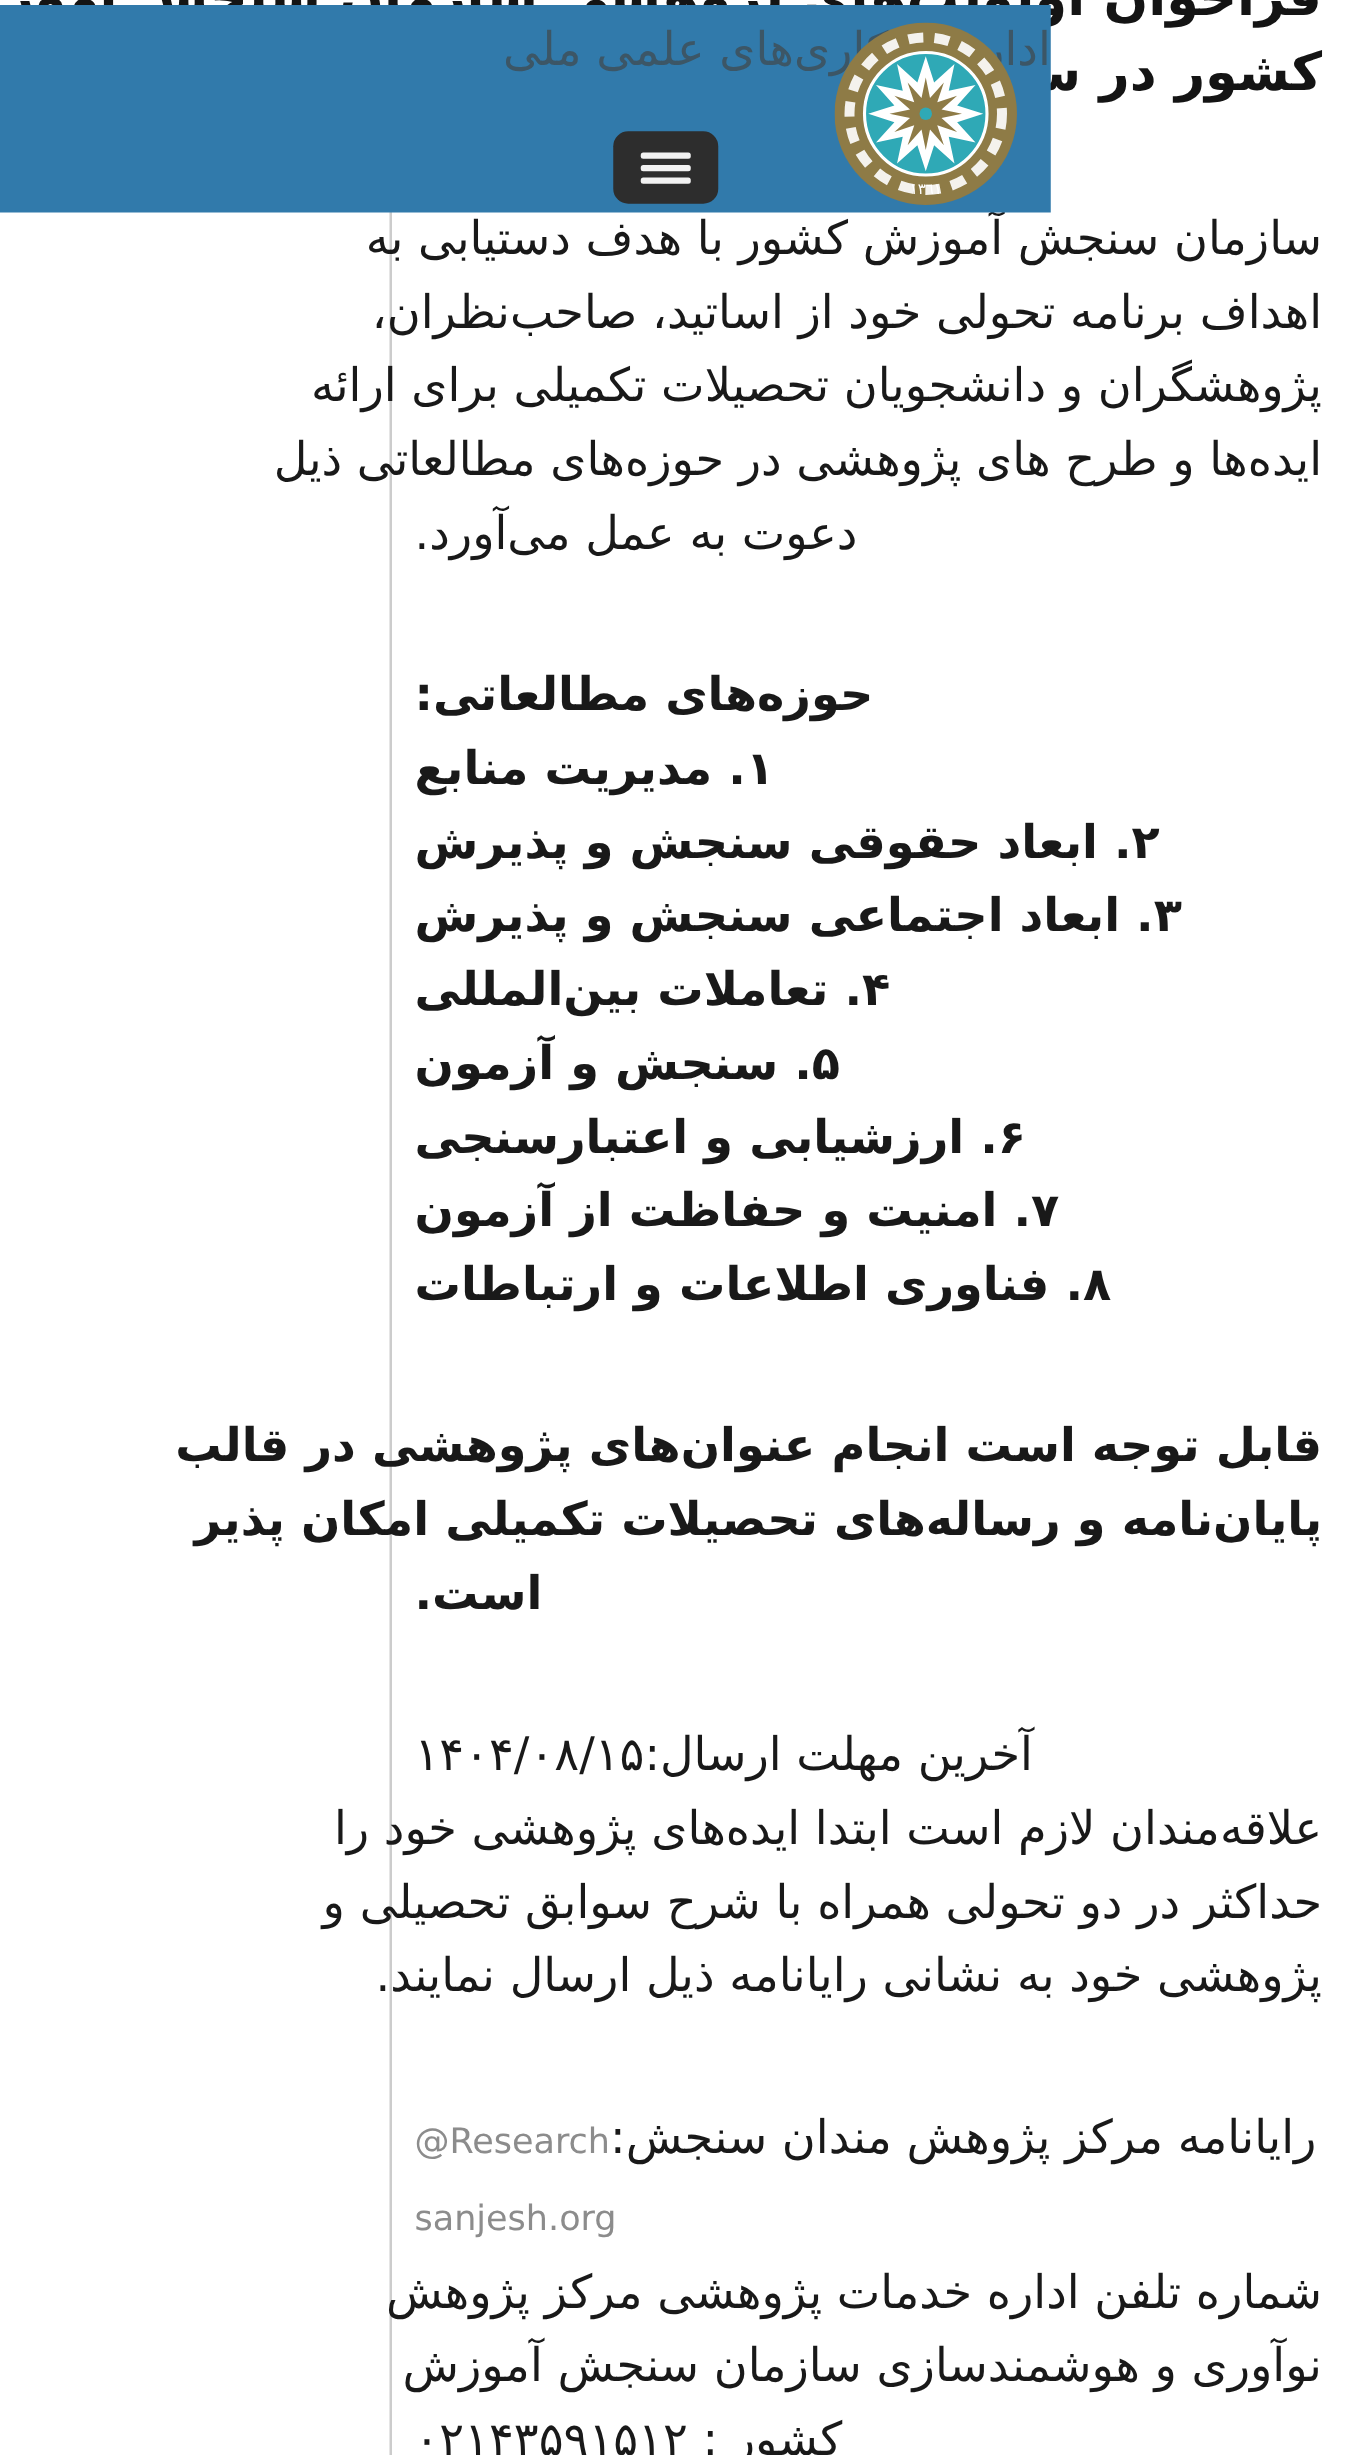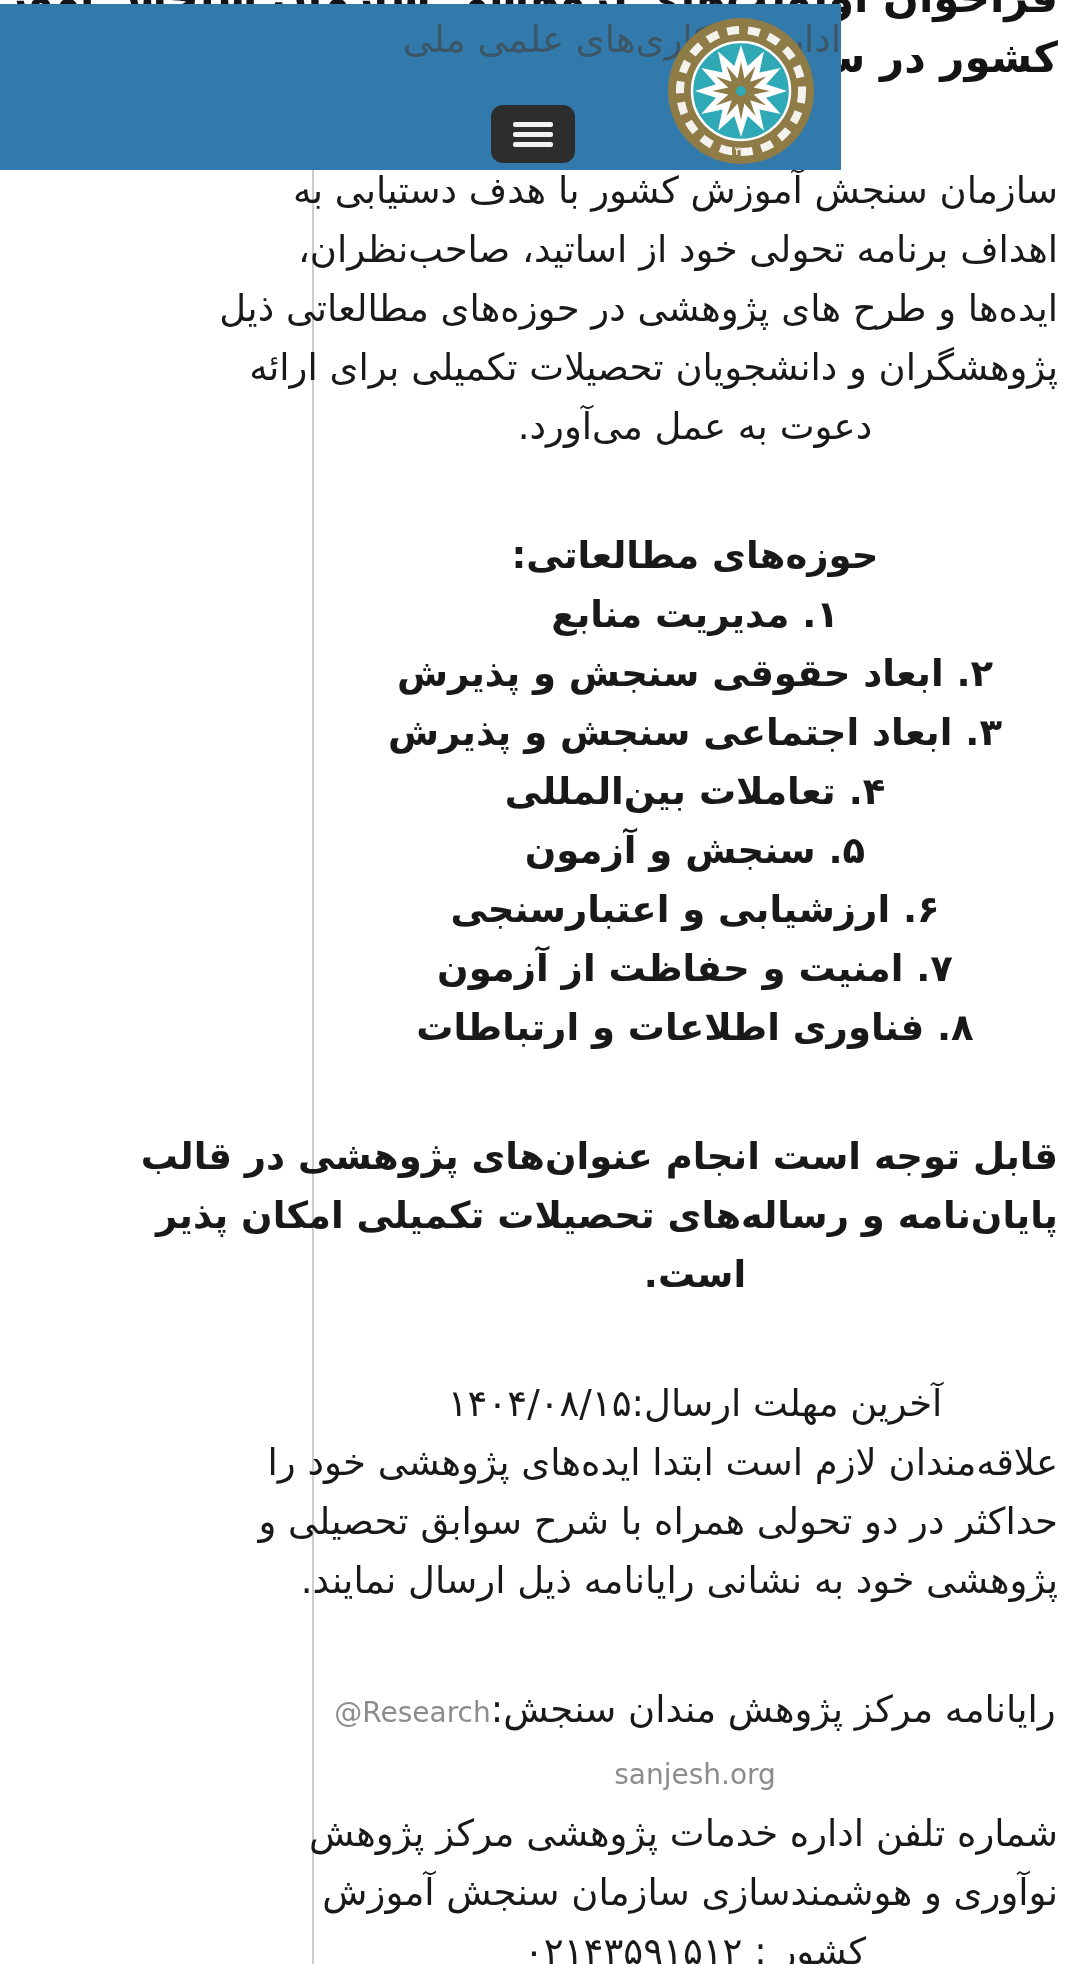"سازمان سنجش آموزش کشور با" .line { text-align: center -> left }
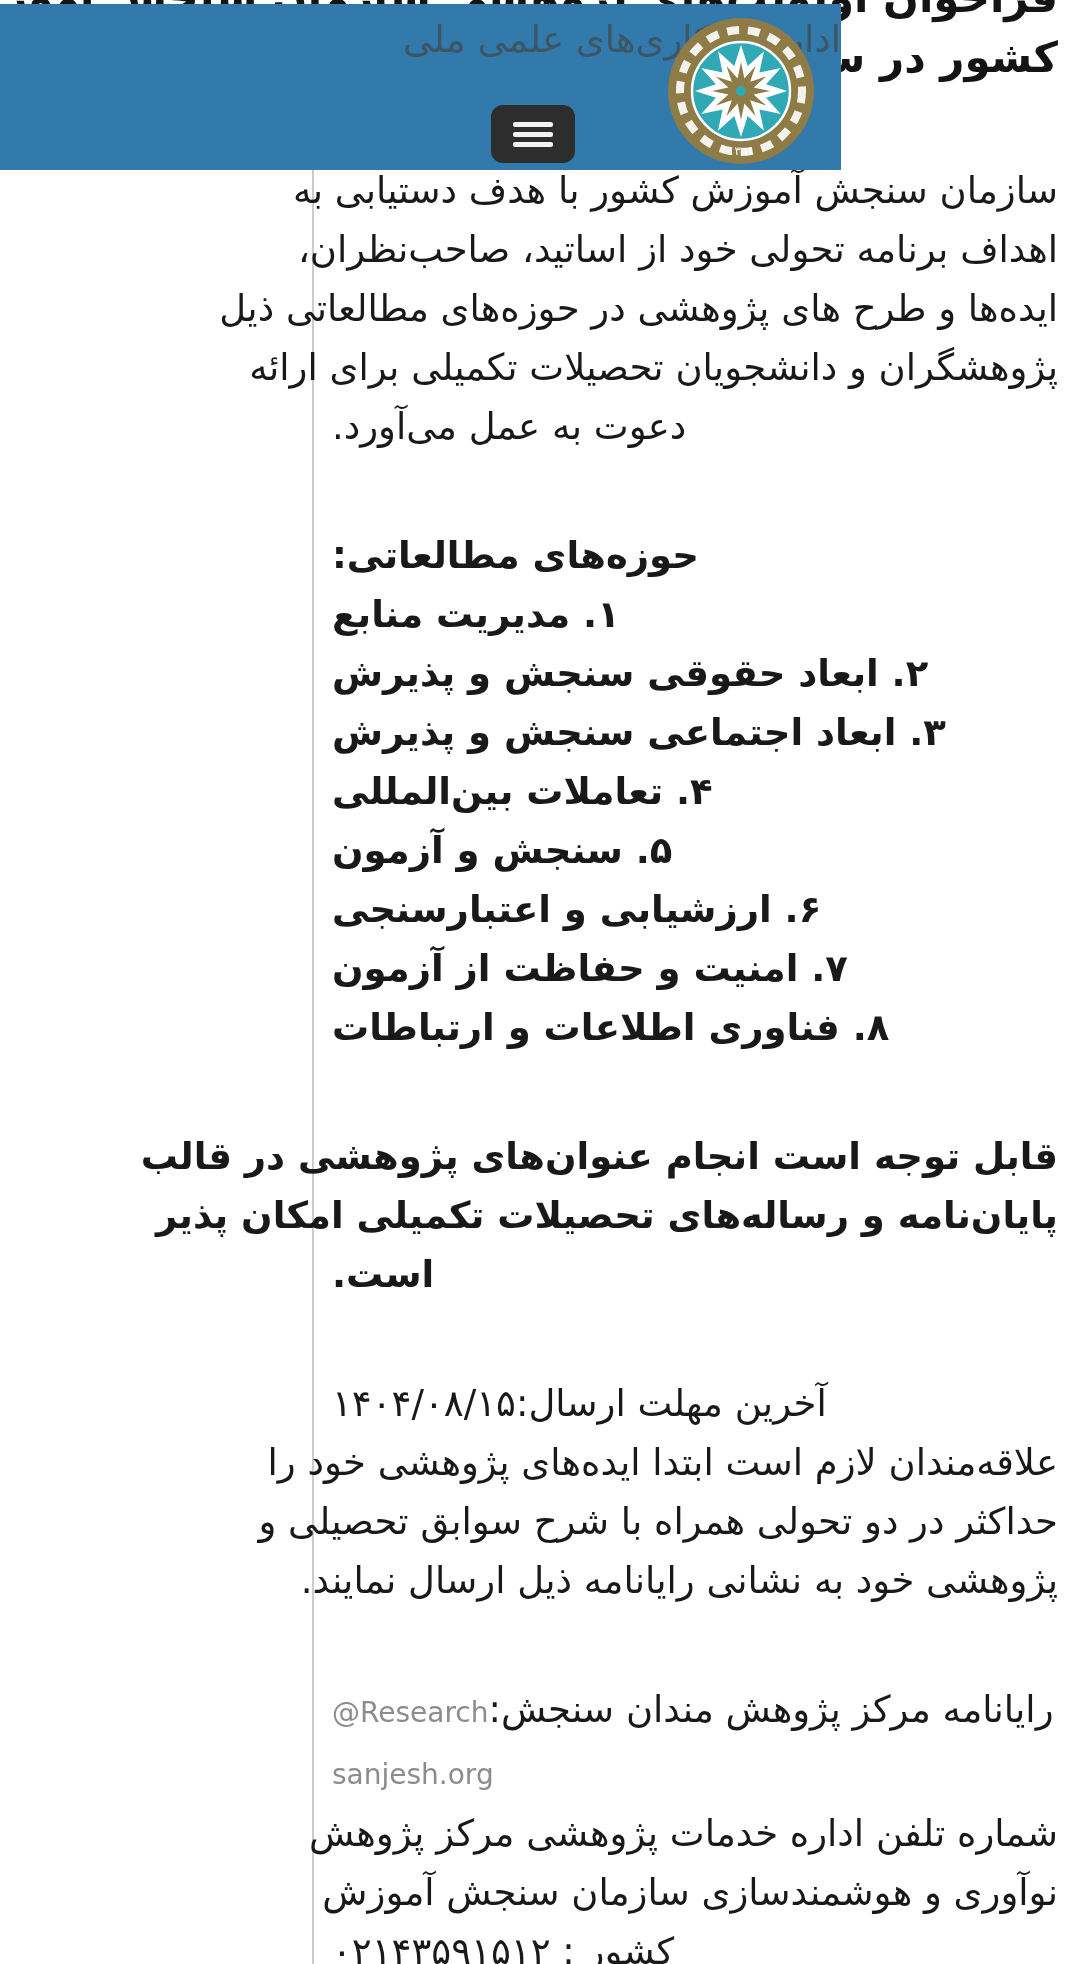"ایده‌ها و طرح های پژوهشی" div.line { order: before "پژوهشگران و دانشجویان تحصیلات تکمیلی" -> after "پژوهشگران و دانشجویان تحصیلات تکمیلی" }
